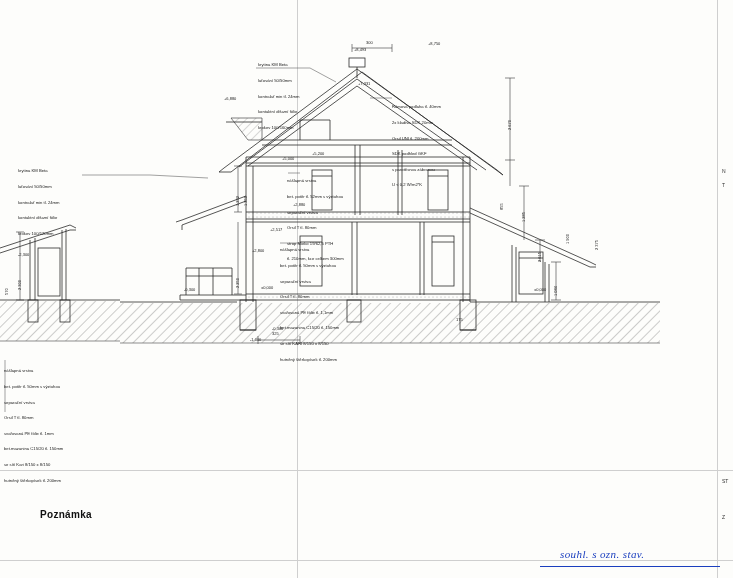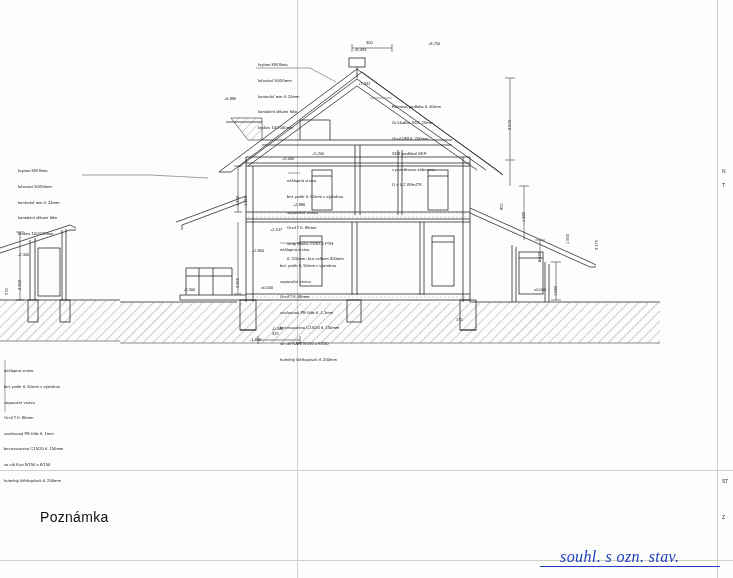"Poznámka" .note-title { font-size: 14px -> 10px; font-weight: normal -> bold }
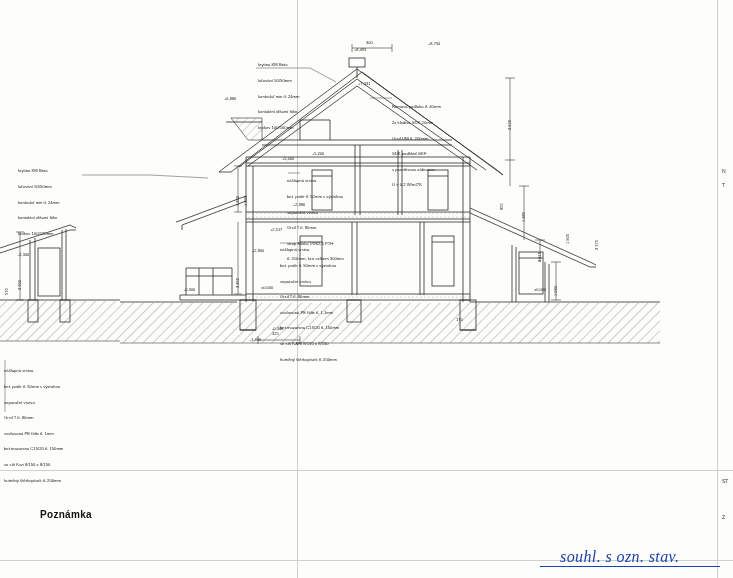"souhl. s ozn. stav." .handwrite { font-size: 16px -> 11px }
